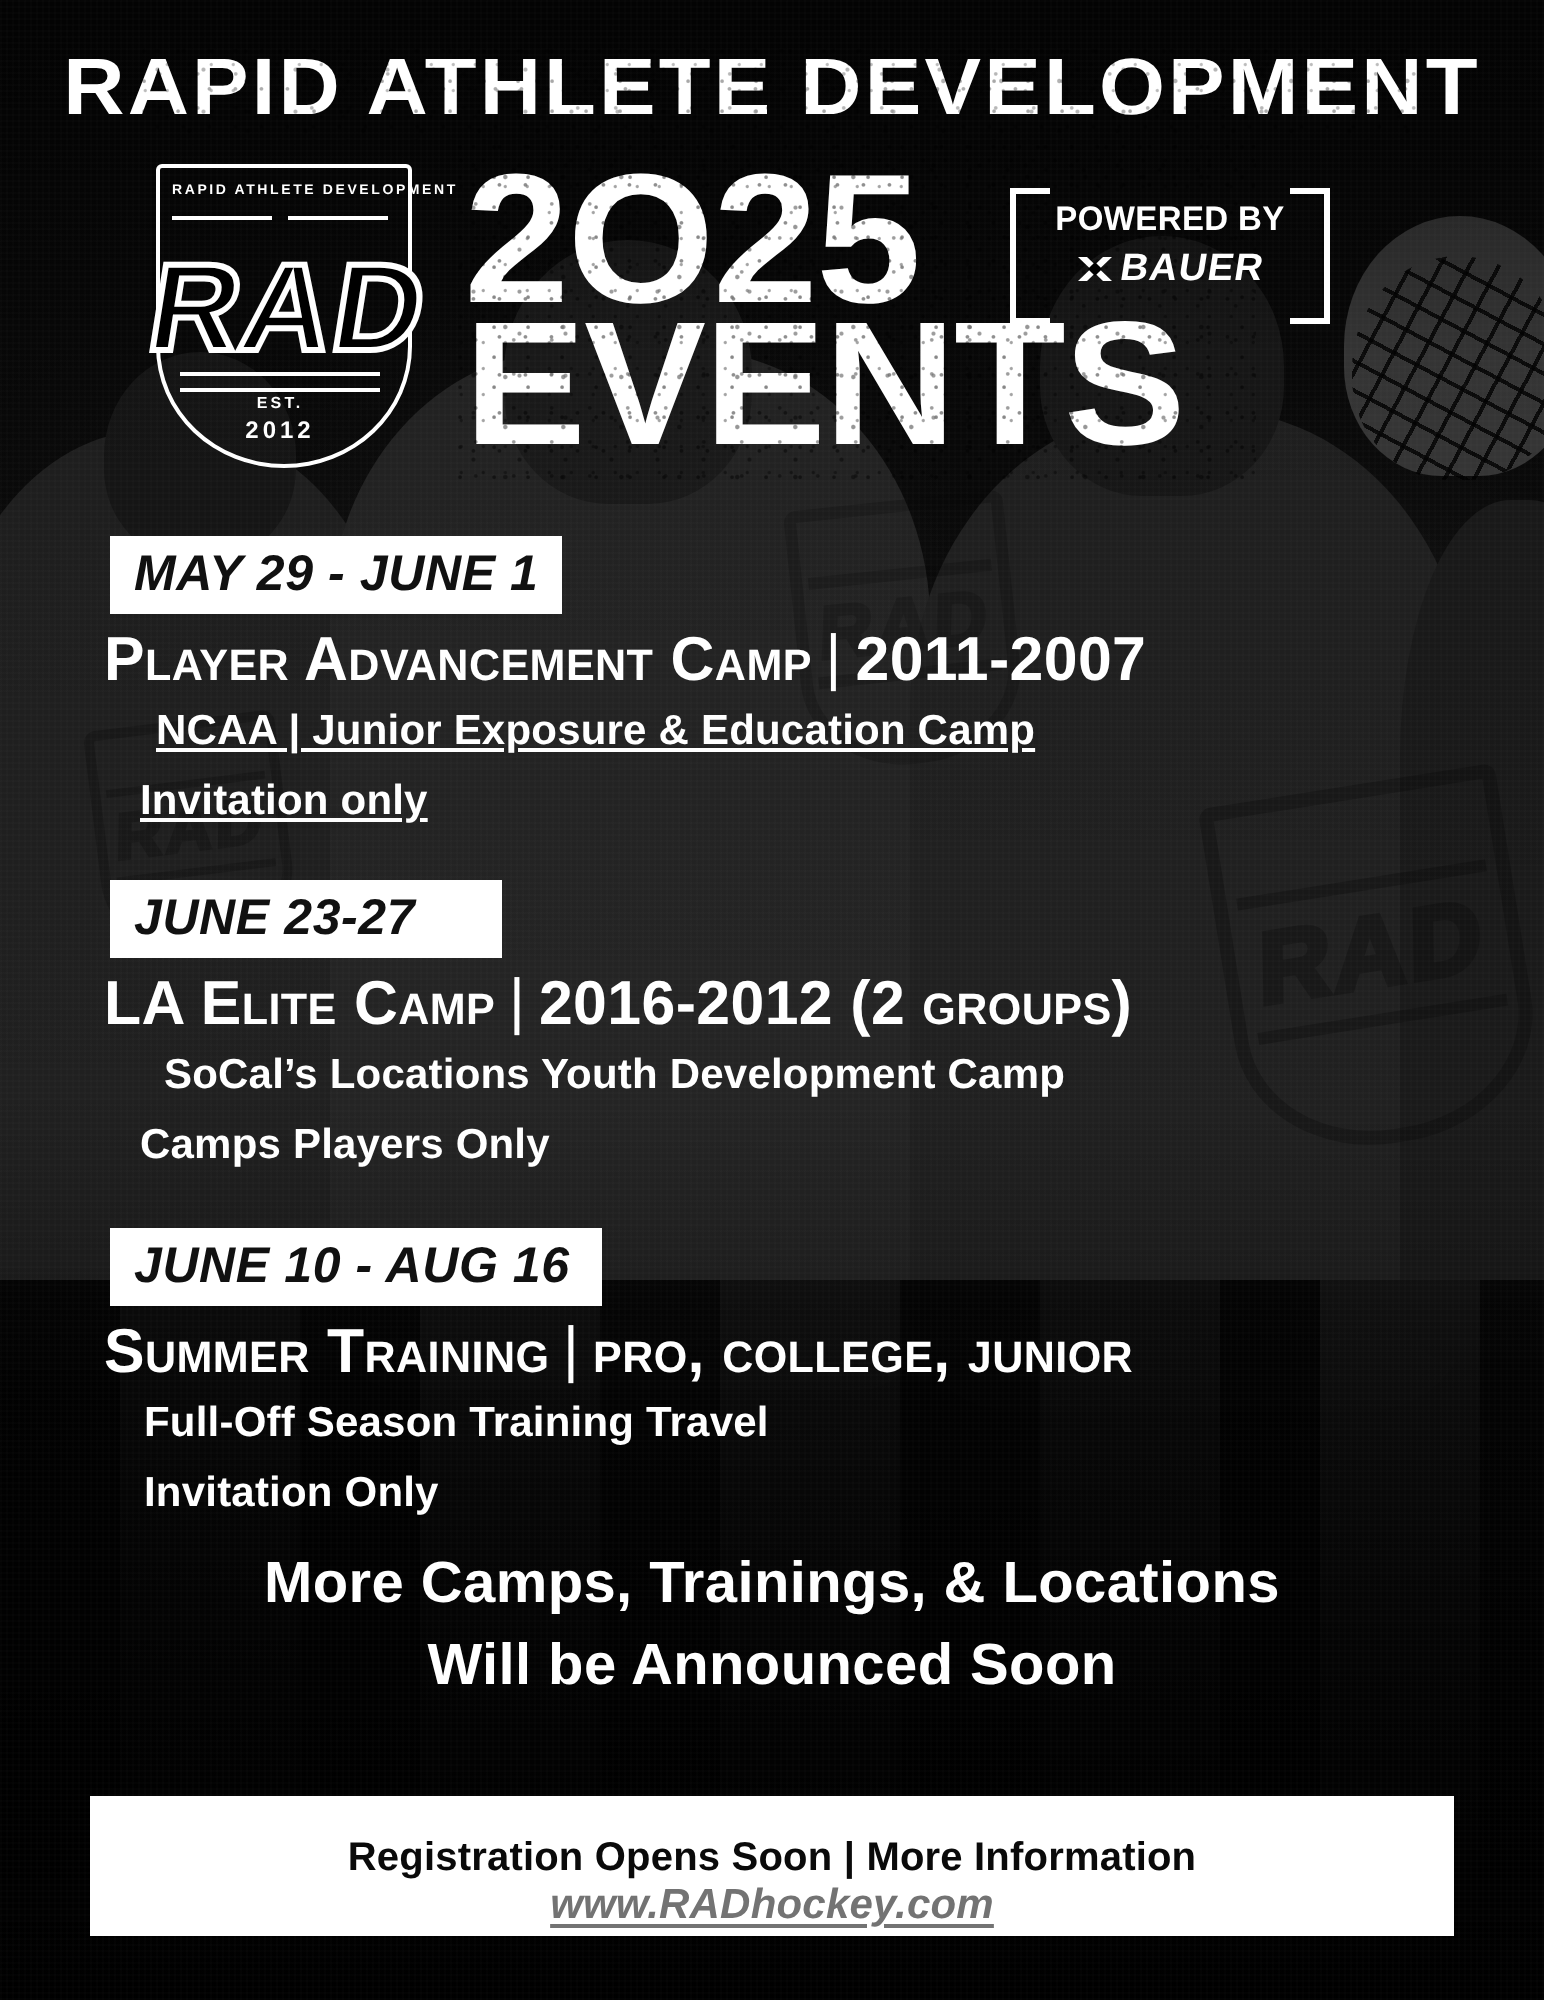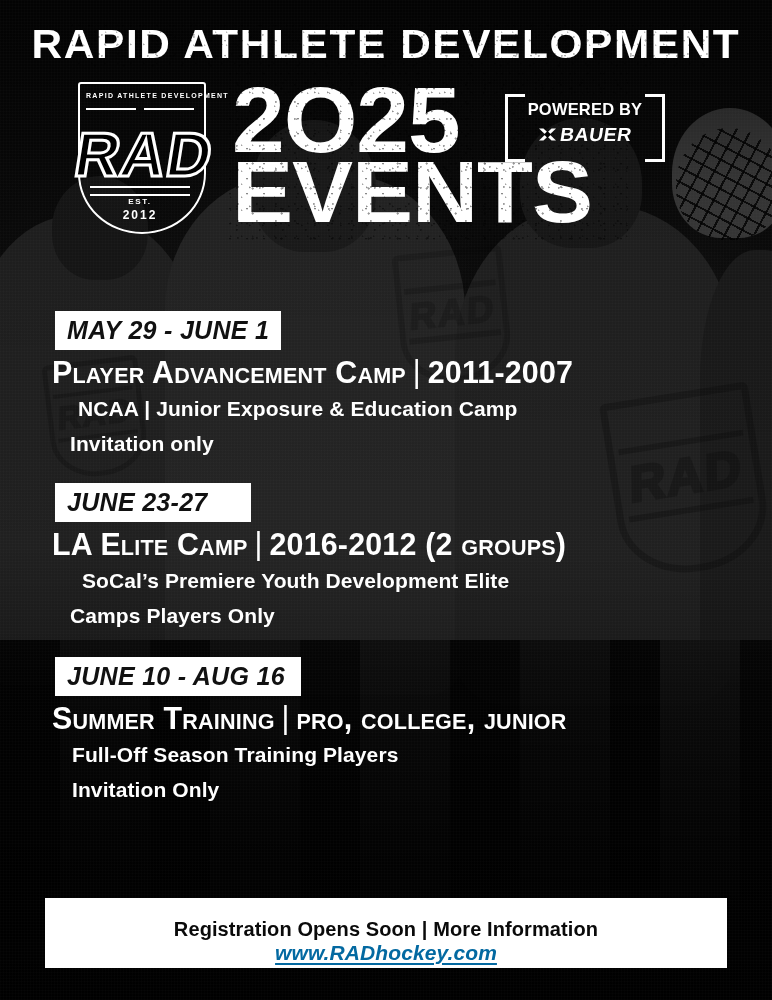"MAY 29 - JUNE 1" .event { margin-top: 43px -> none }
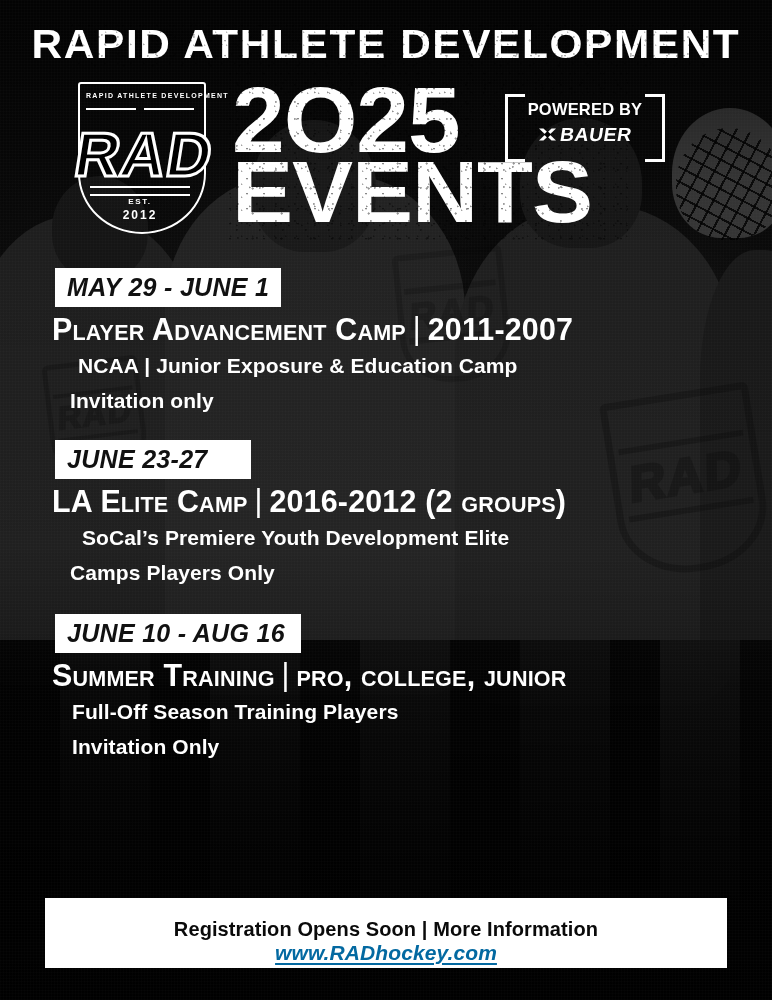"NCAA | Junior Exposure &" .ev1 .ev-sub { text-decoration: none -> underline }
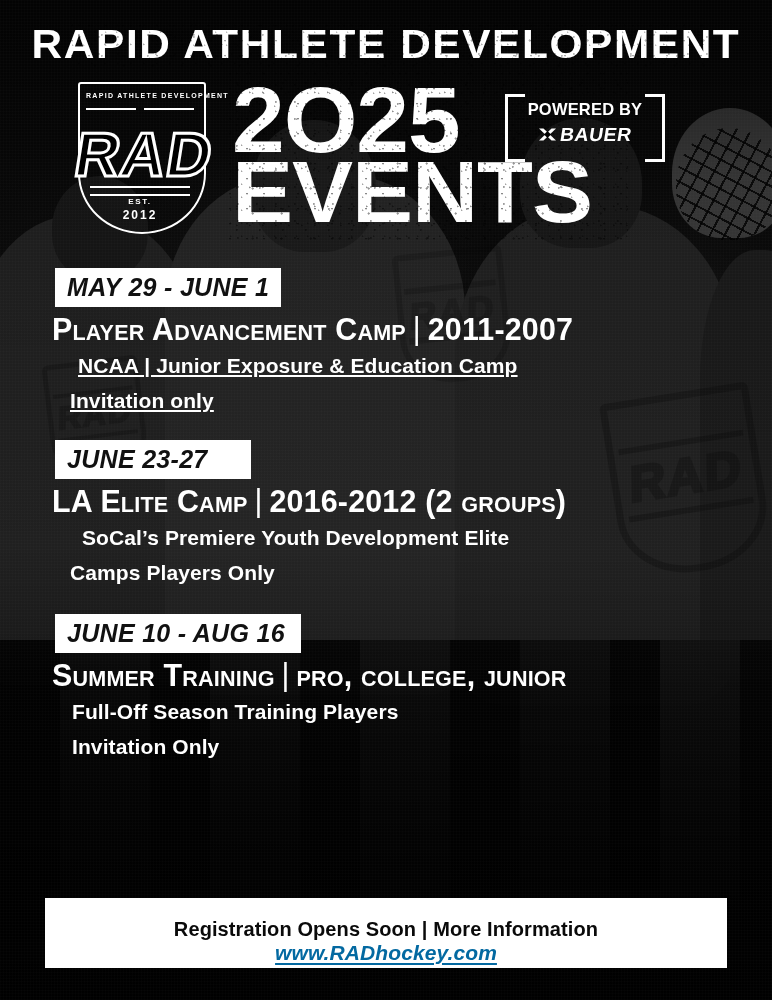"SoCal’s Premiere Youth Development Elite" div.ev-sub { text: Premiere Youth Development Elite -> Locations Youth Development Camp }
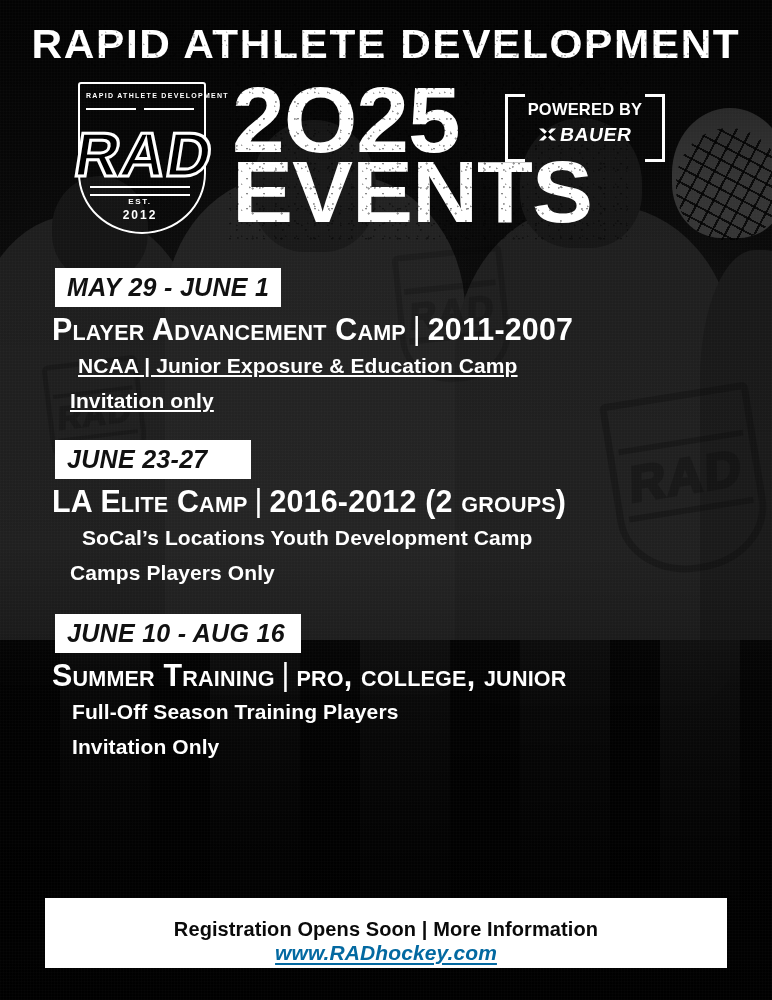"Full-Off Season Training Players" div.ev-sub { text: Players -> Travel }
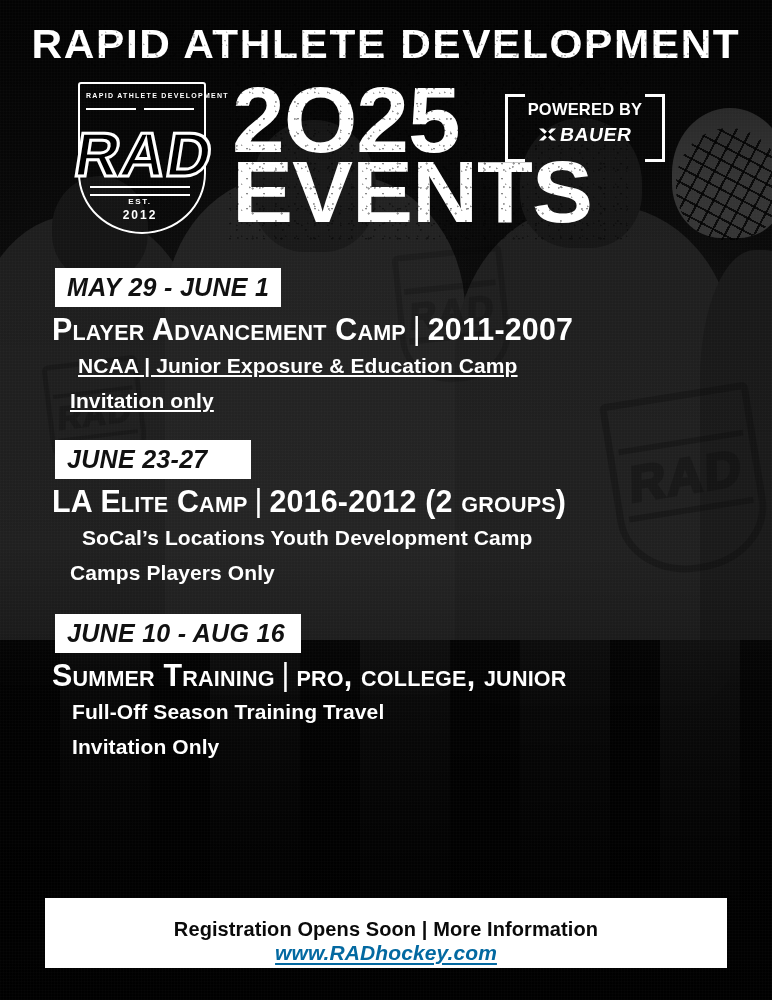"More Camps, Trainings, & Locations" div.announce { html: none -> <div> <div>More Camps, Trainings, &amp; Locations</div> <div>Will be Announced Soon</div> </div> }
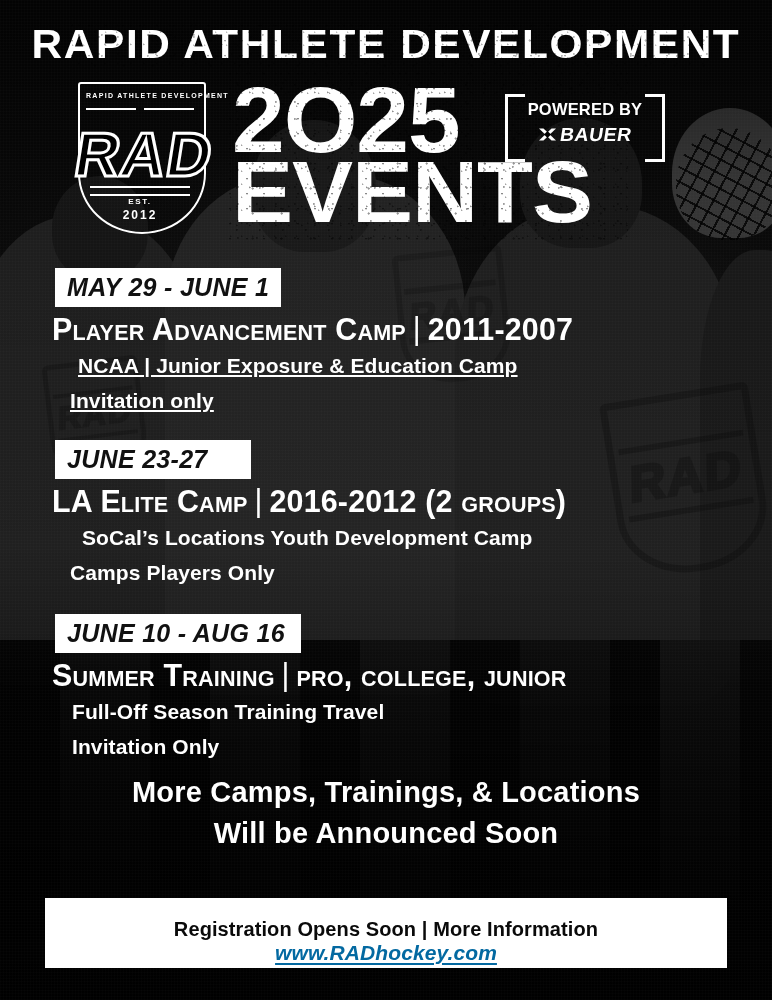"www.RADhockey.com" .footer .f2 { color: #0369a1 -> #737373 }
